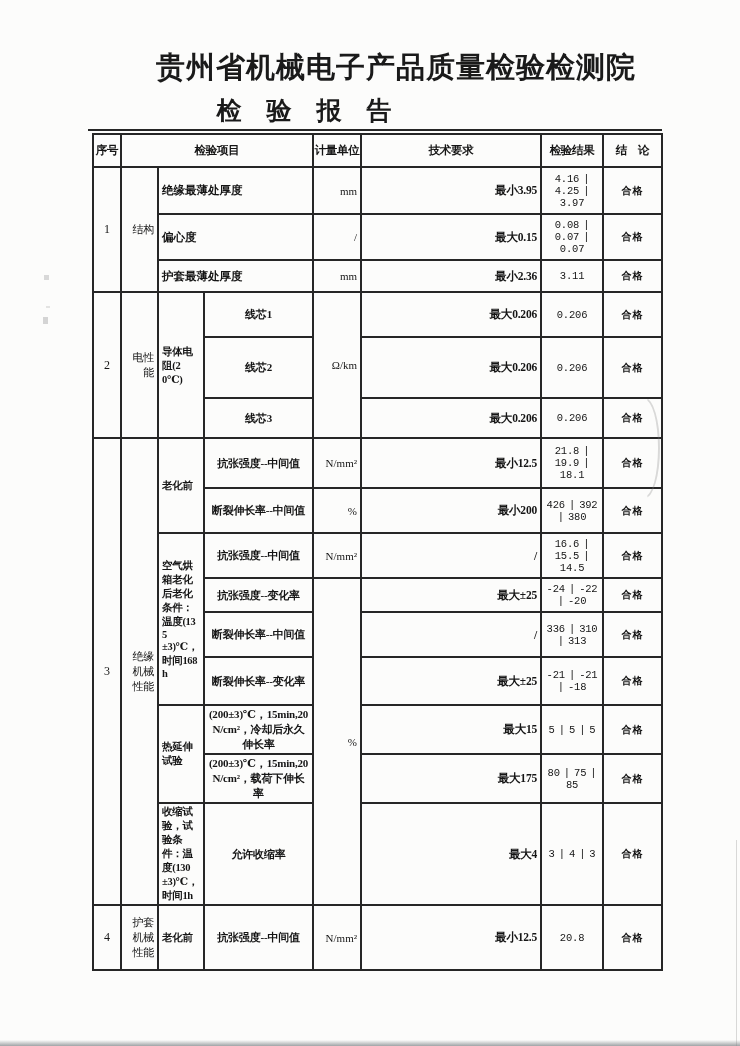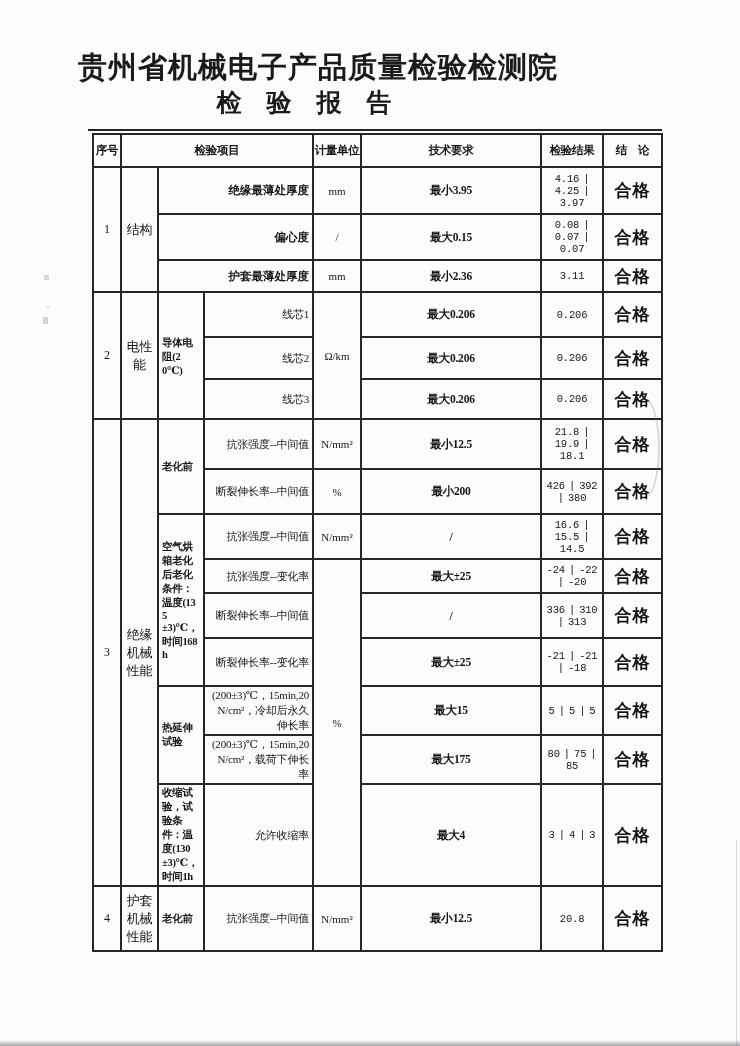"贵州省机械电子产品质量检验检测院" .institute { text-align: center -> right }
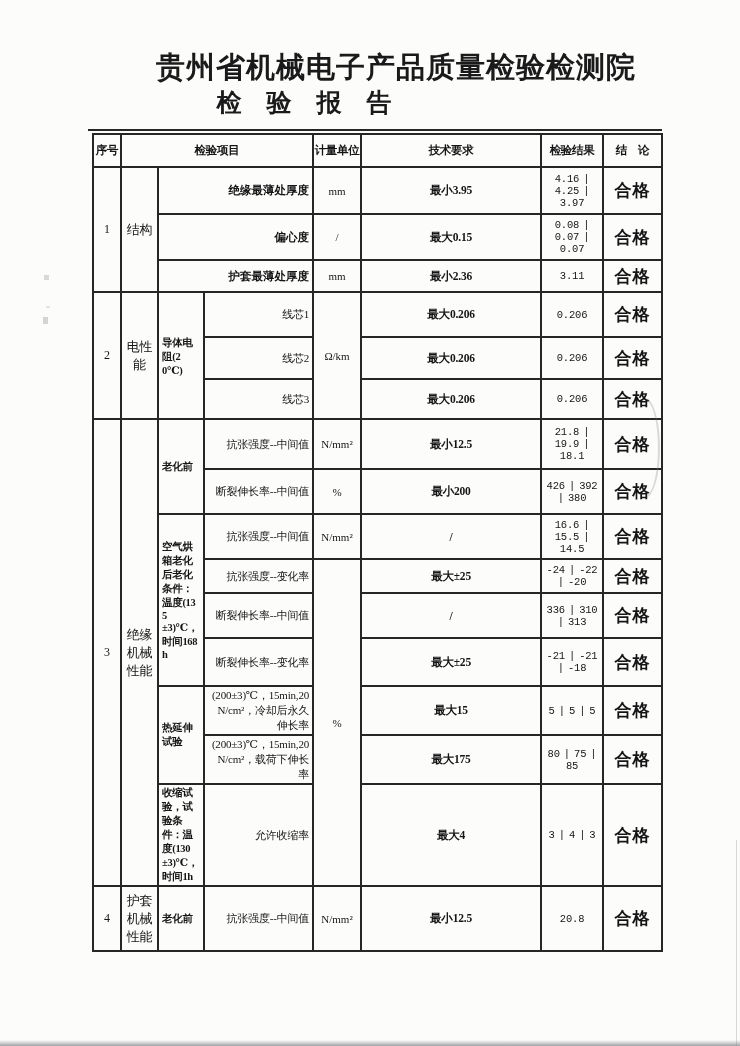"检 验 报 告" .doc-title { top: 86px -> 94px }
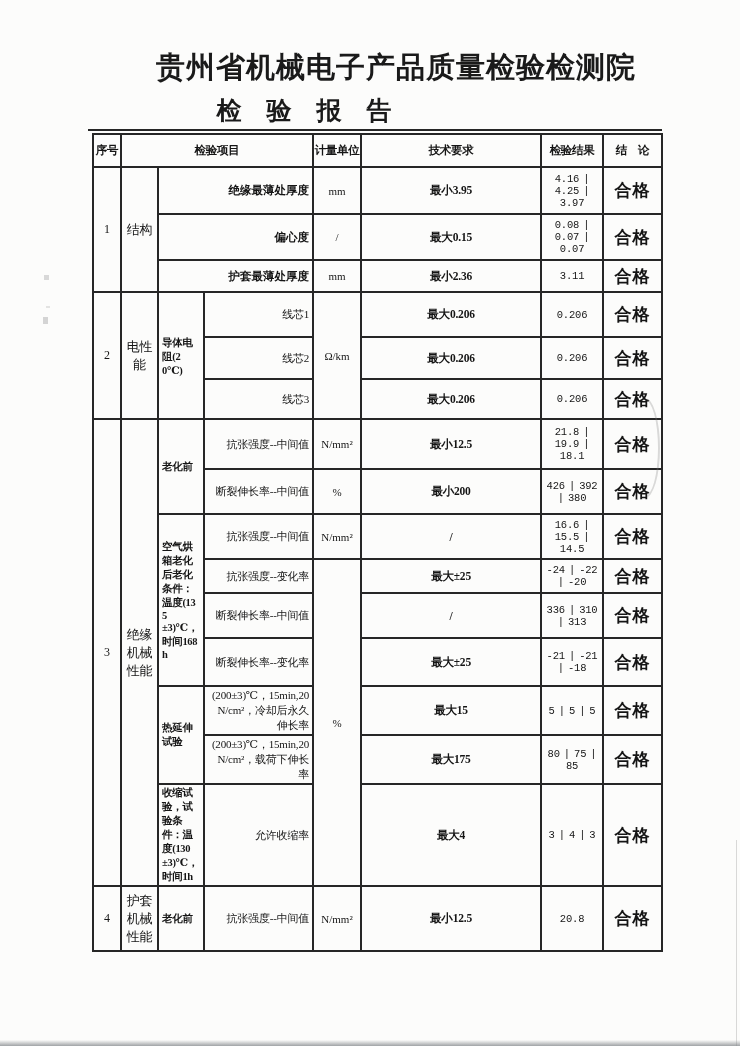"绝缘最薄处厚度" .c-item2 { text-align: right -> left }
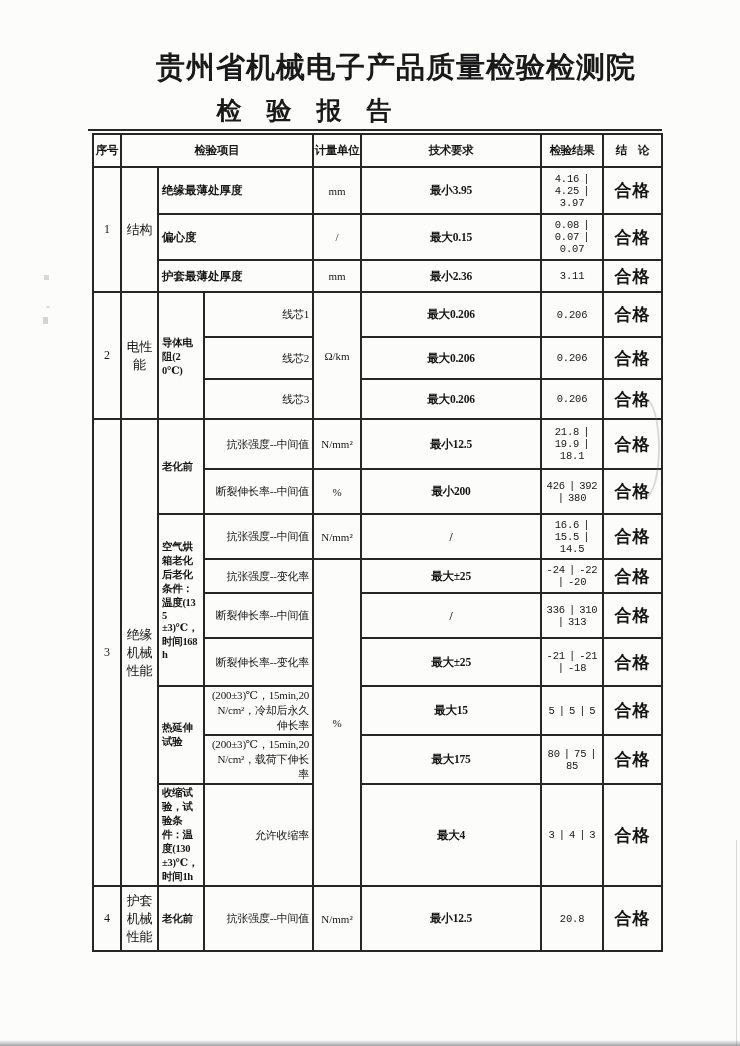"mm" .c-unit { text-align: center -> right }
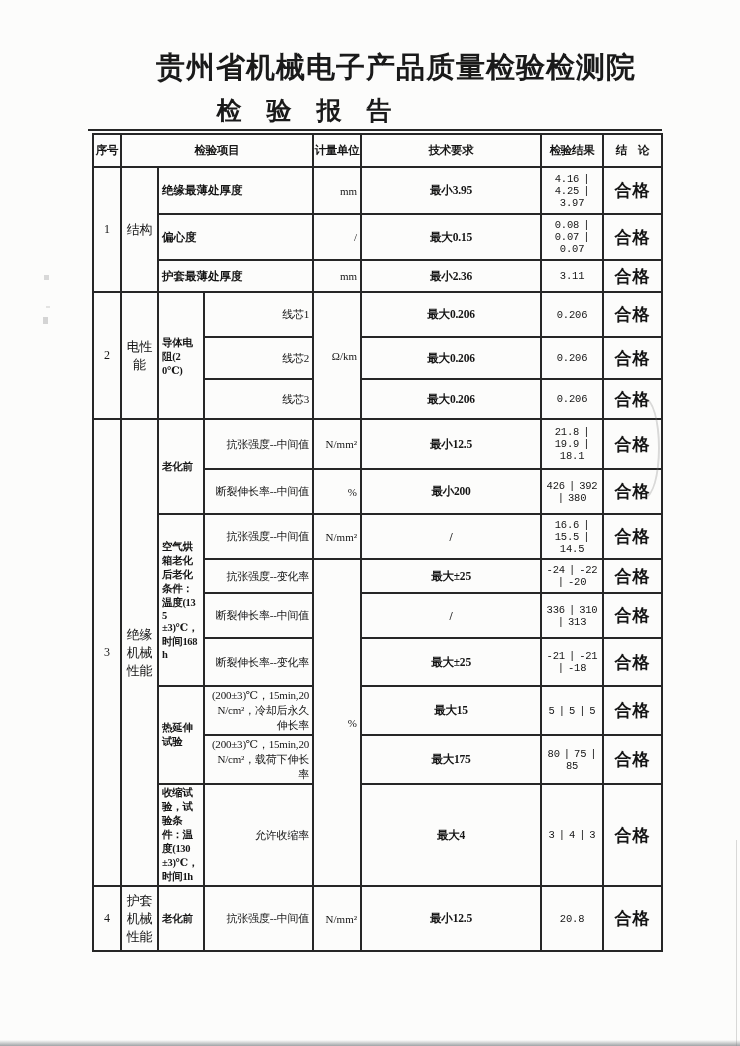"最小3.95" .c-req { text-align: center -> right }
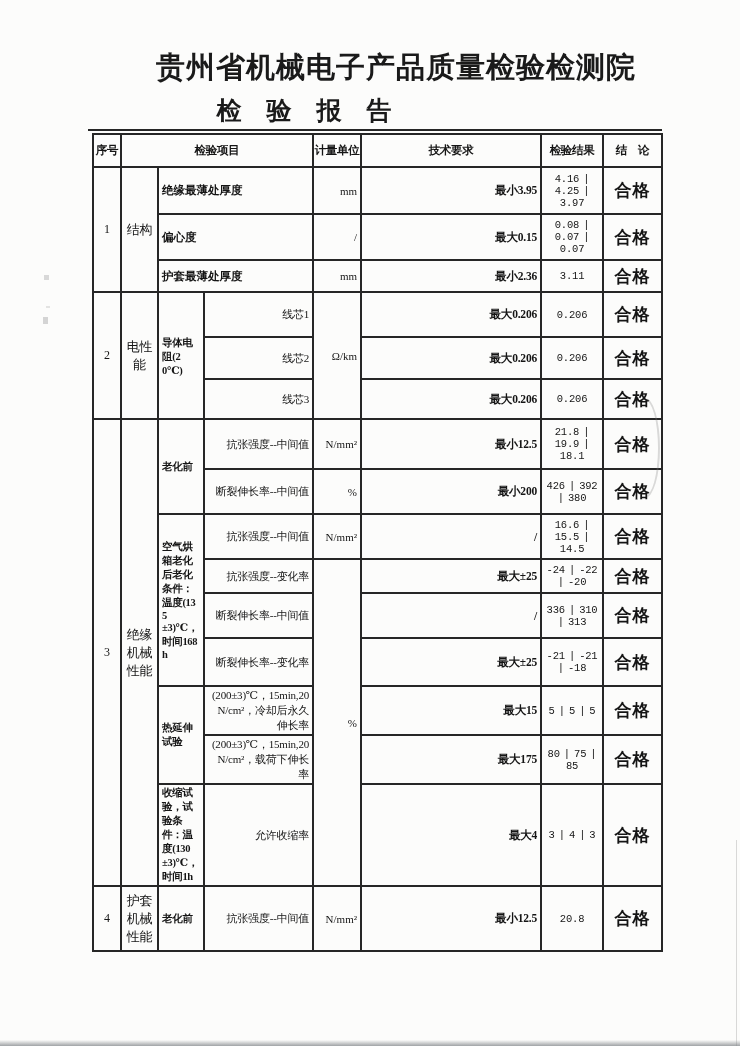"合格" .c-con { font-size: 17px -> 10px }
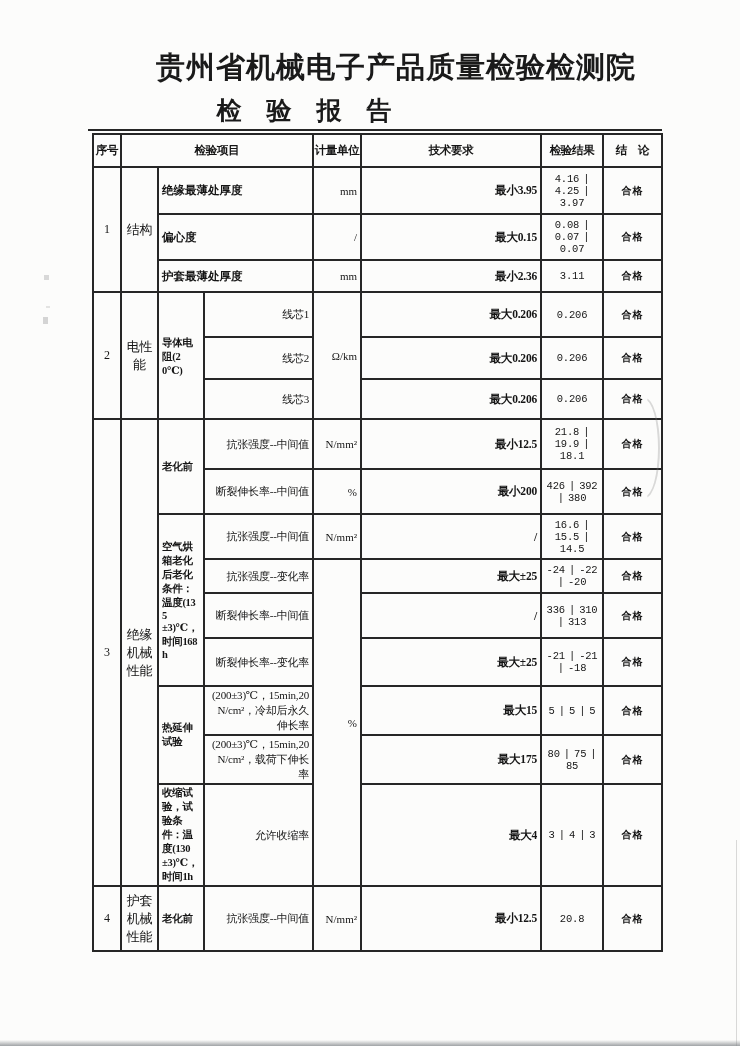"结构" .c-grp { font-size: 13px -> 11px; text-align: center -> right }
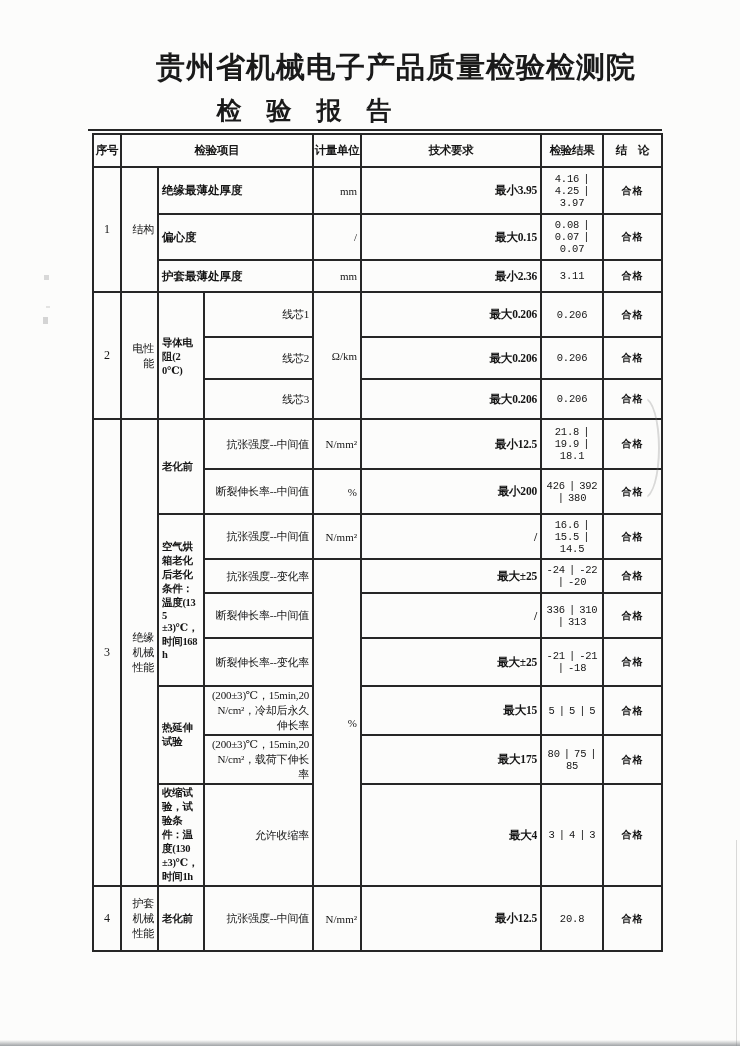"线芯1" .c-item { font-weight: 400 -> 700; text-align: right -> center }
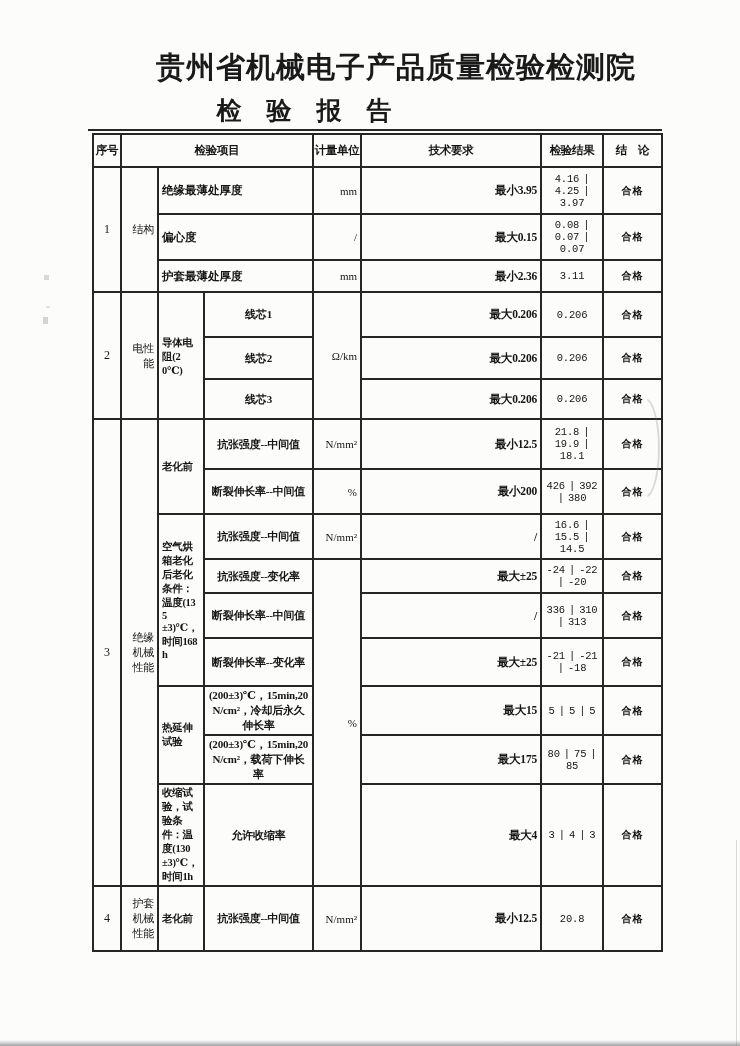"线芯2" tr { height: 42px -> 61px }
